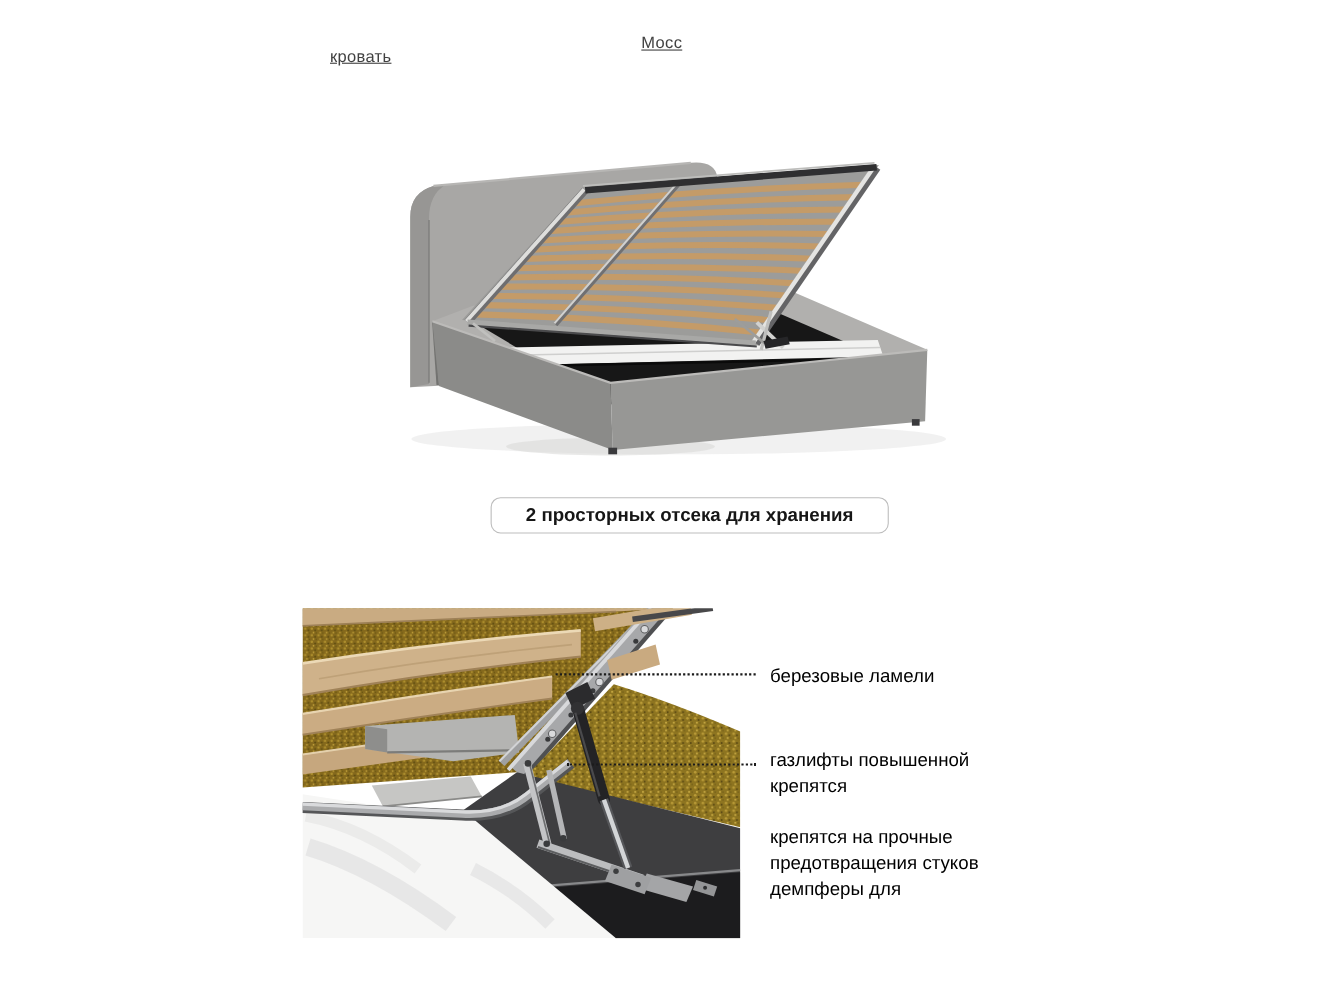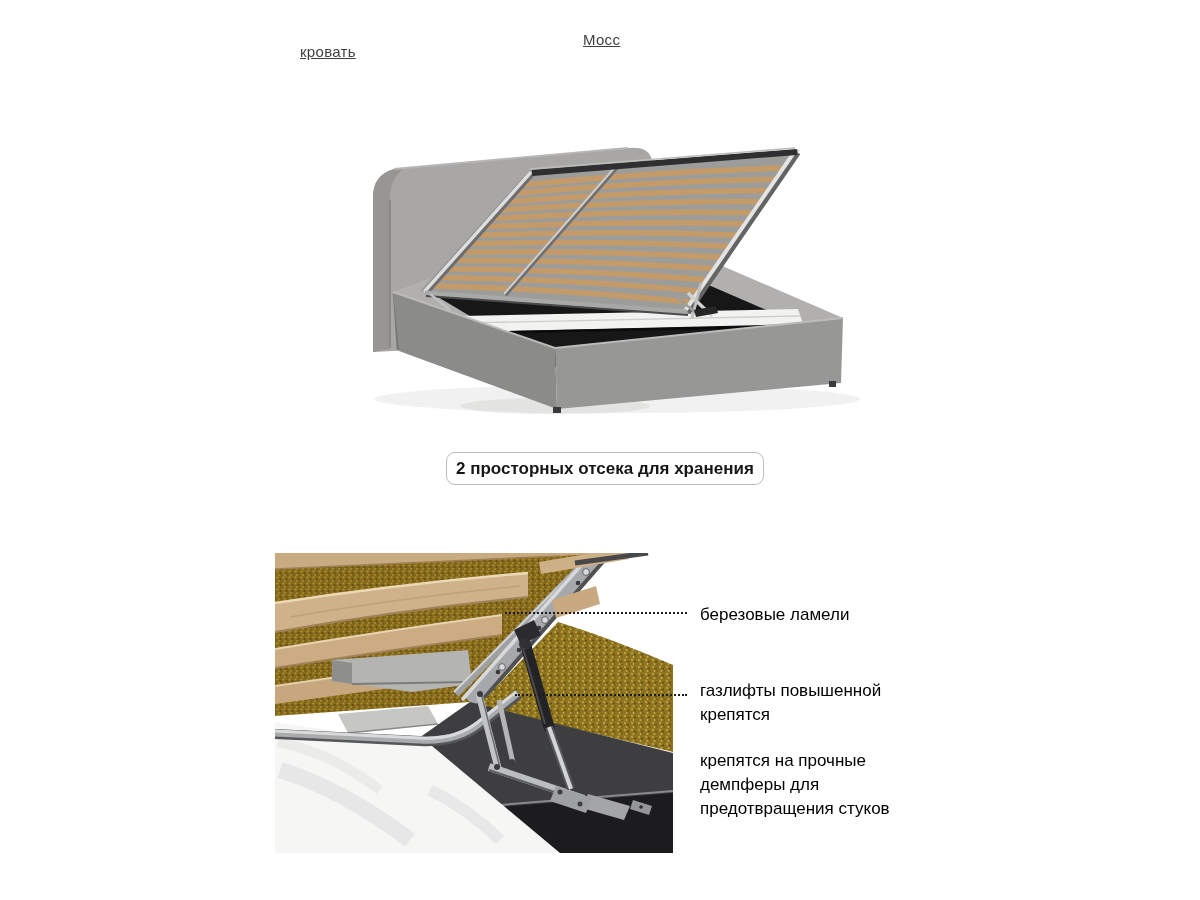"2 просторных отсека для хранения" .badge { padding: 0 9px -> 0 31px }
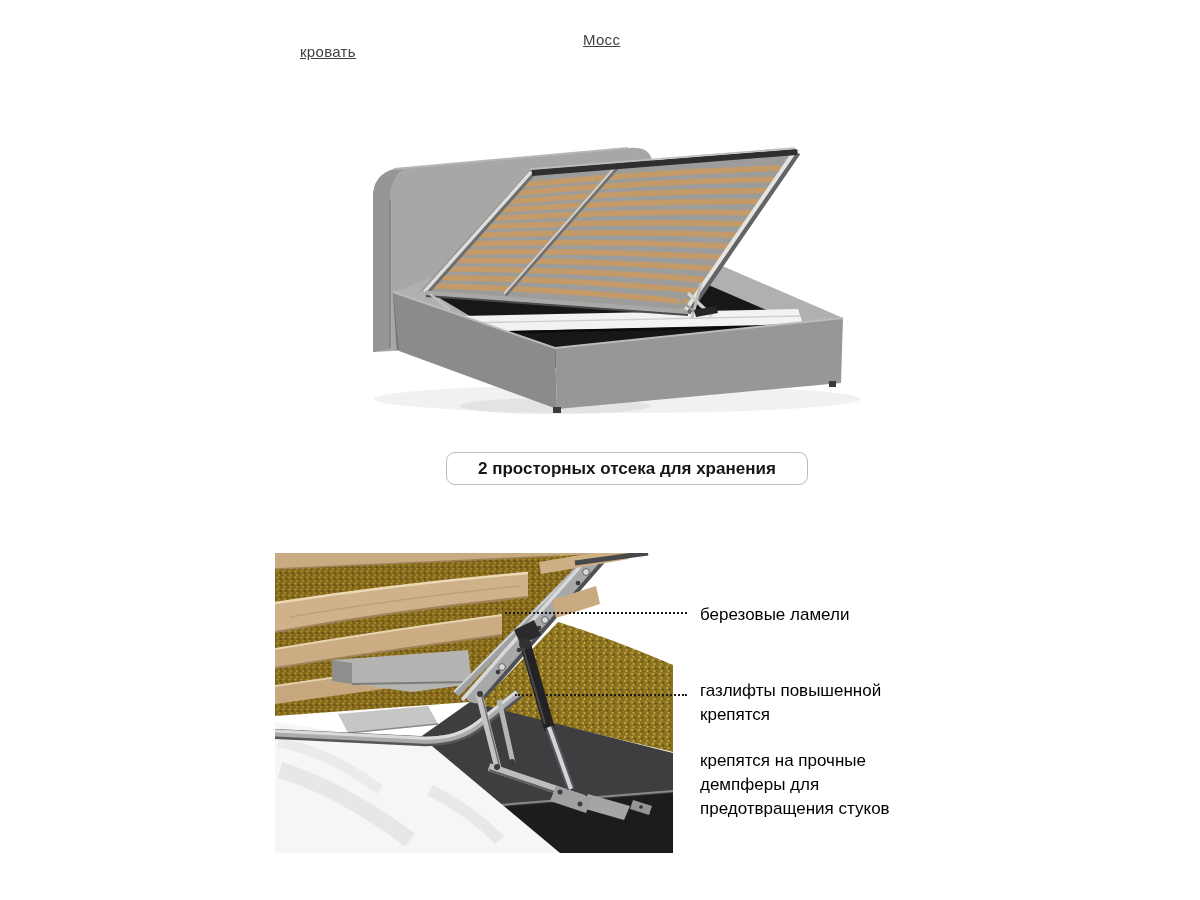"демпферы для" div { order: before "предотвращения стуков" -> after "предотвращения стуков" }
